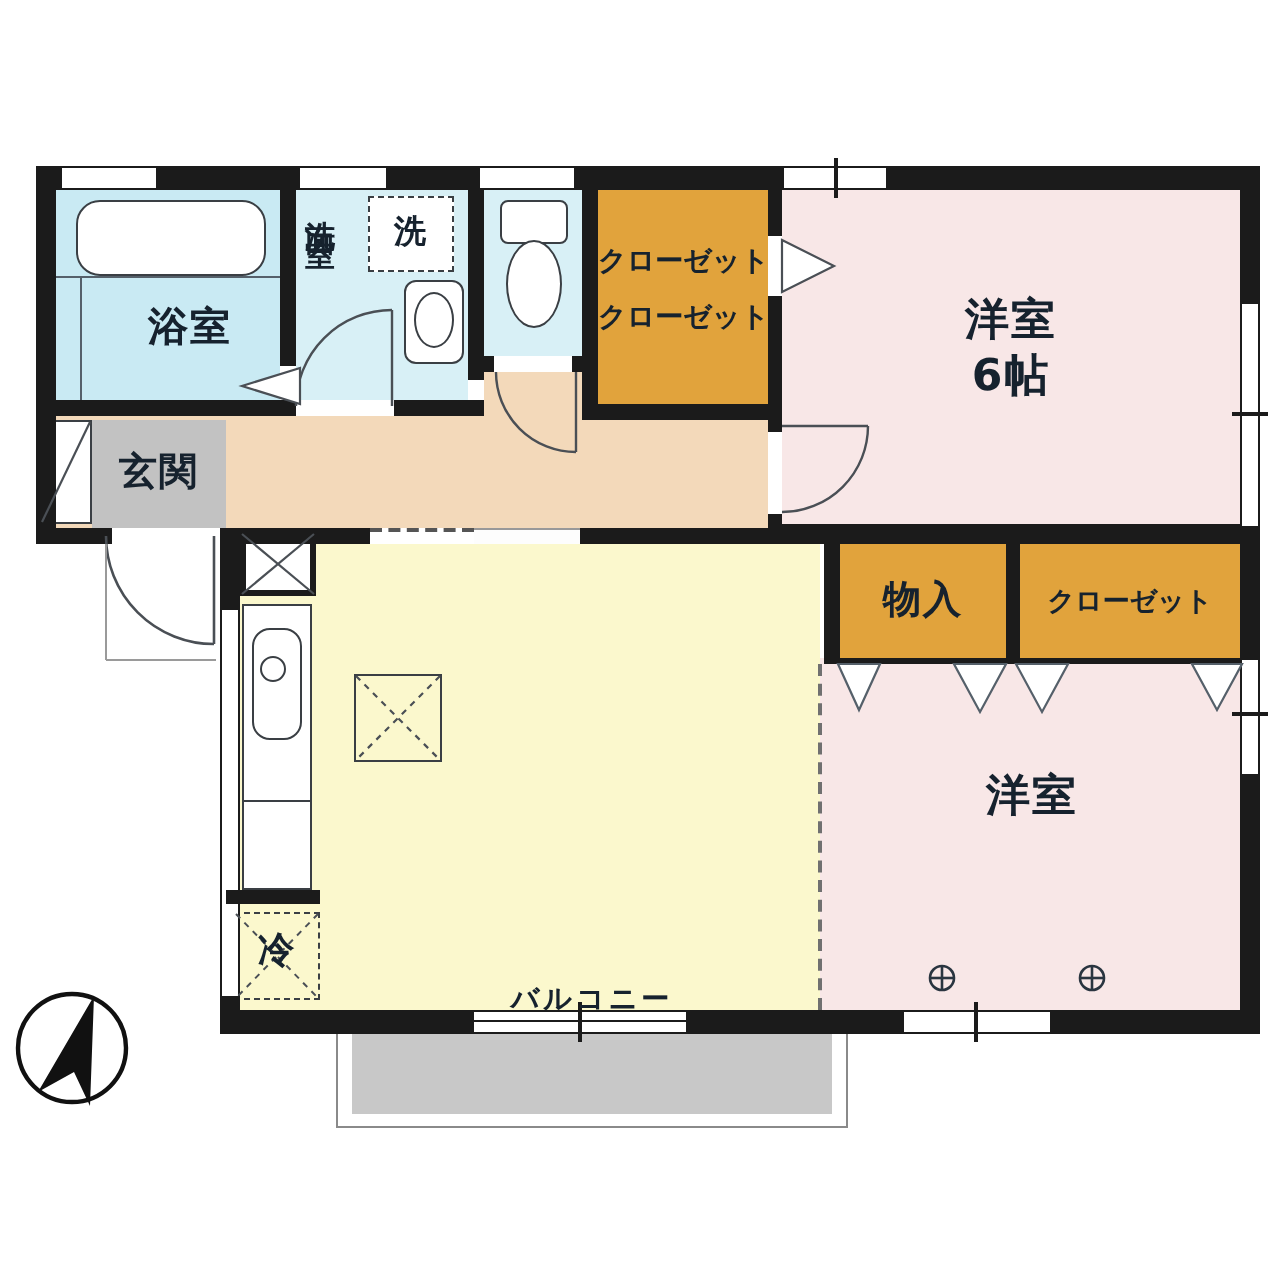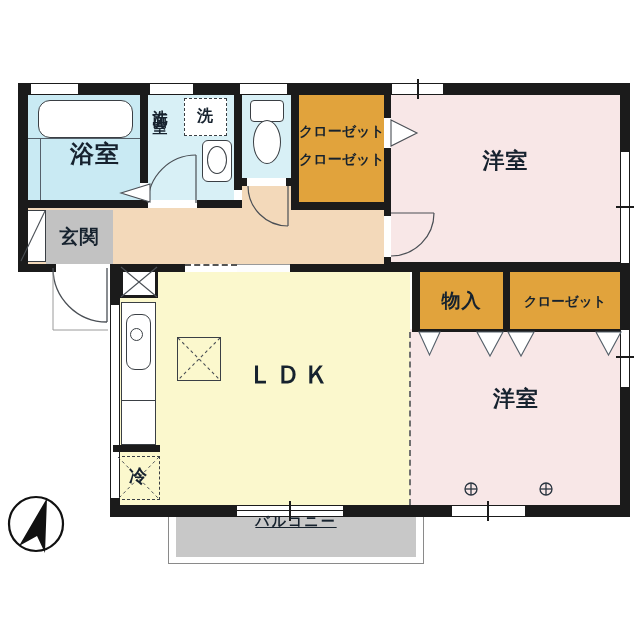"浴室" div.lbl { font-size: 24px -> 20px; top: 141px -> 152px }
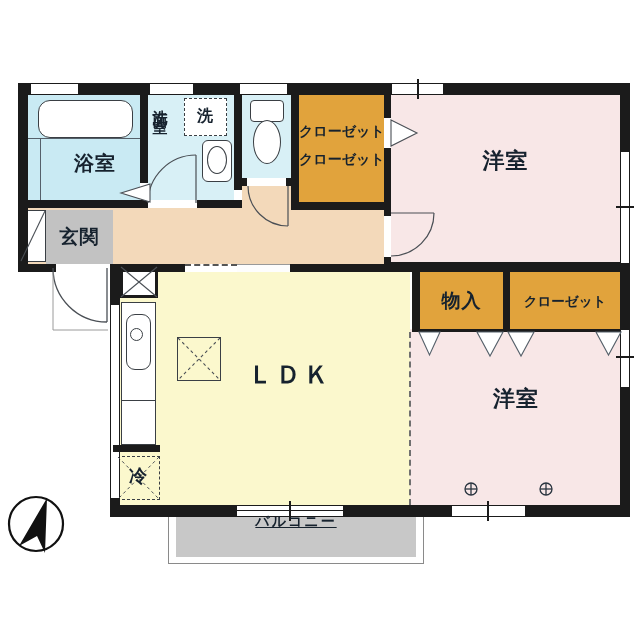"6帖" div.lbl { html: none -> <div>6帖</div> }
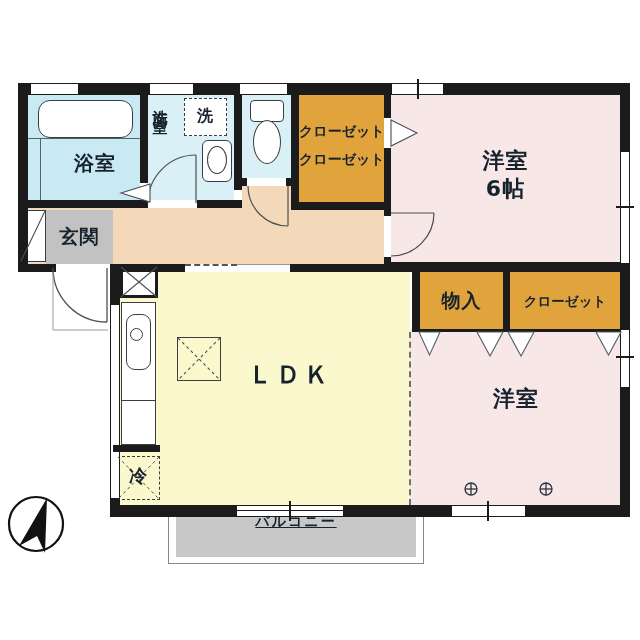"ＬＤＫ" div.lbl { html: <div>ＬＤＫ</div> -> none }
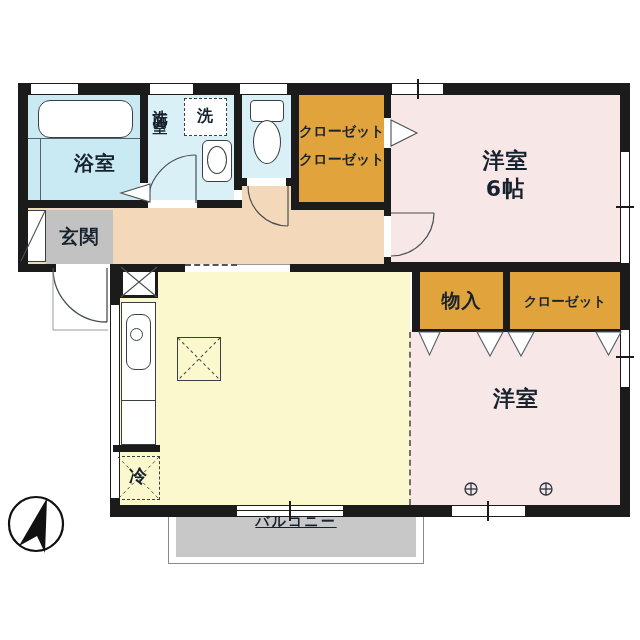"バルコニー" div.lbl { text-decoration: underline -> none; top: 513px -> 492px }
